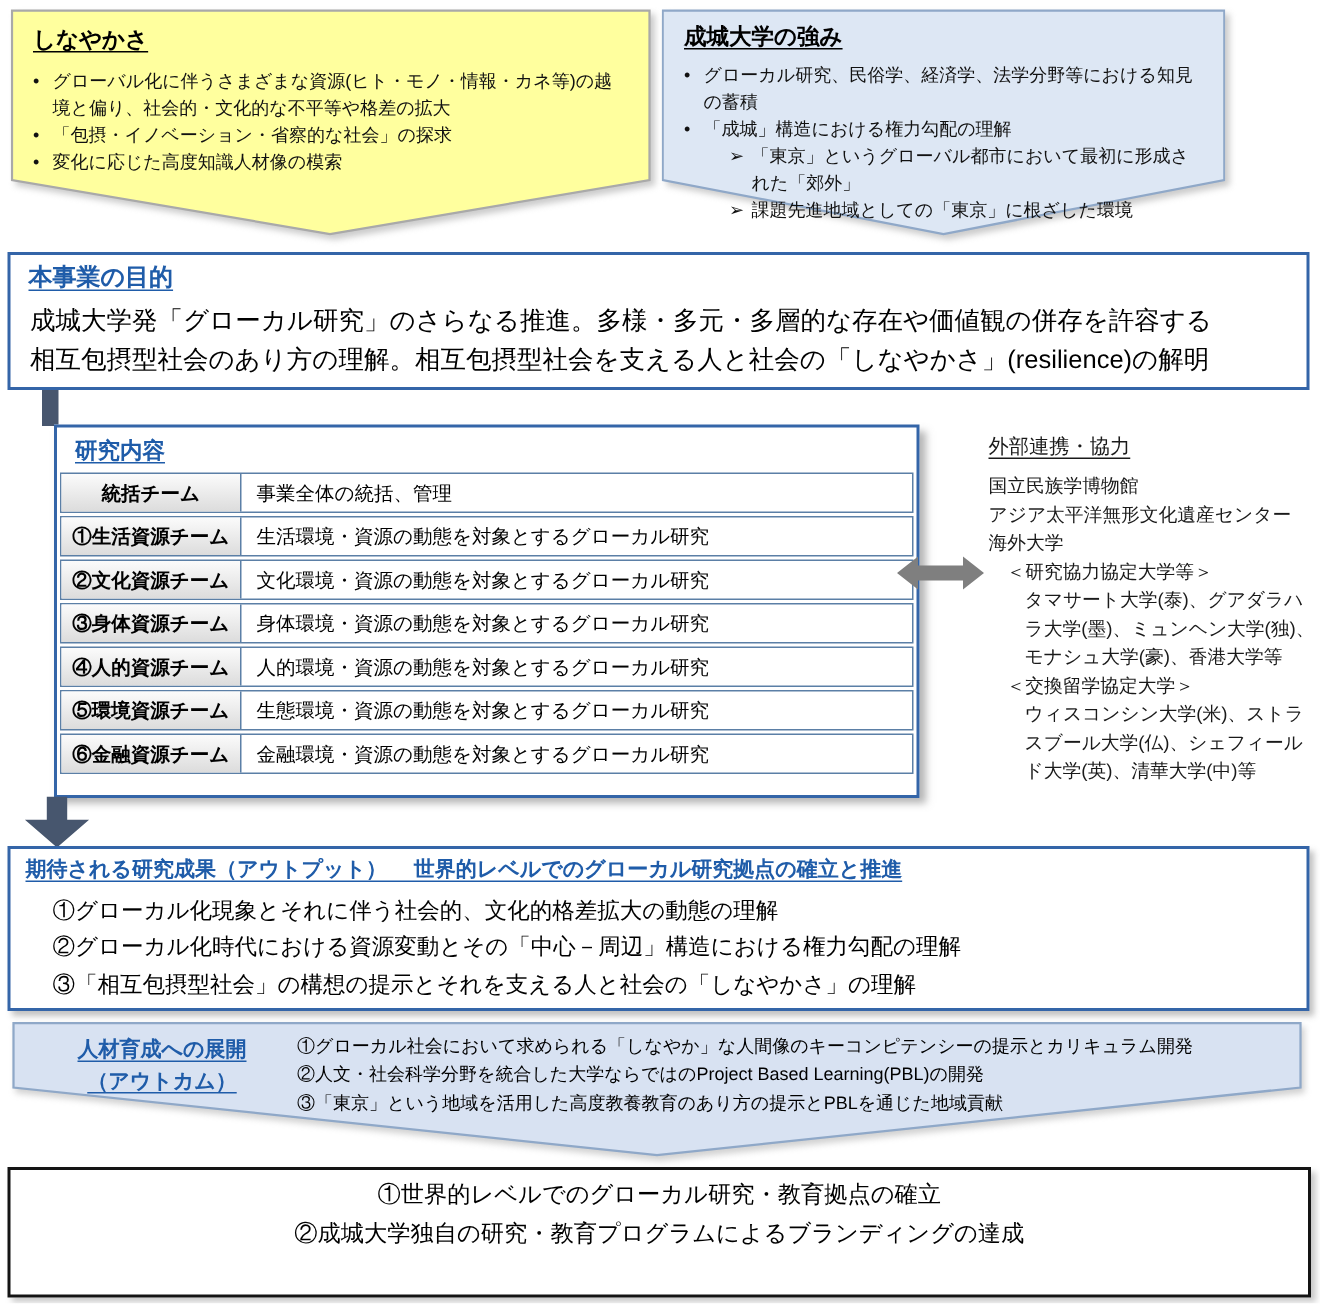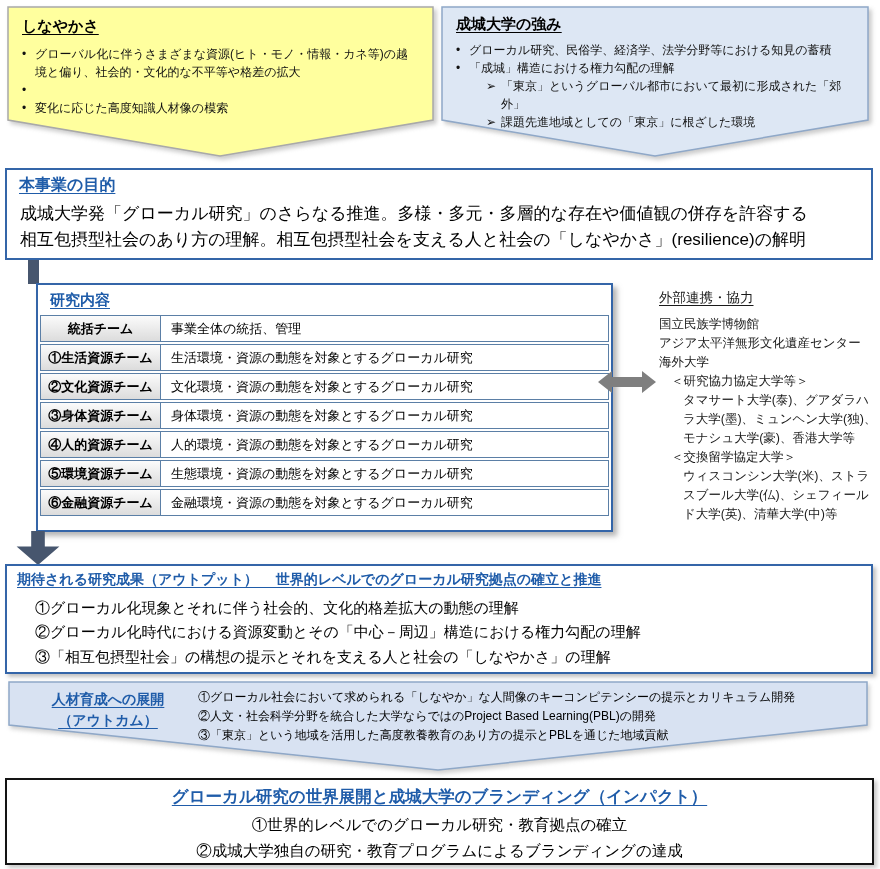"成城大学の強み" section.pent { width: 428px -> 376px }
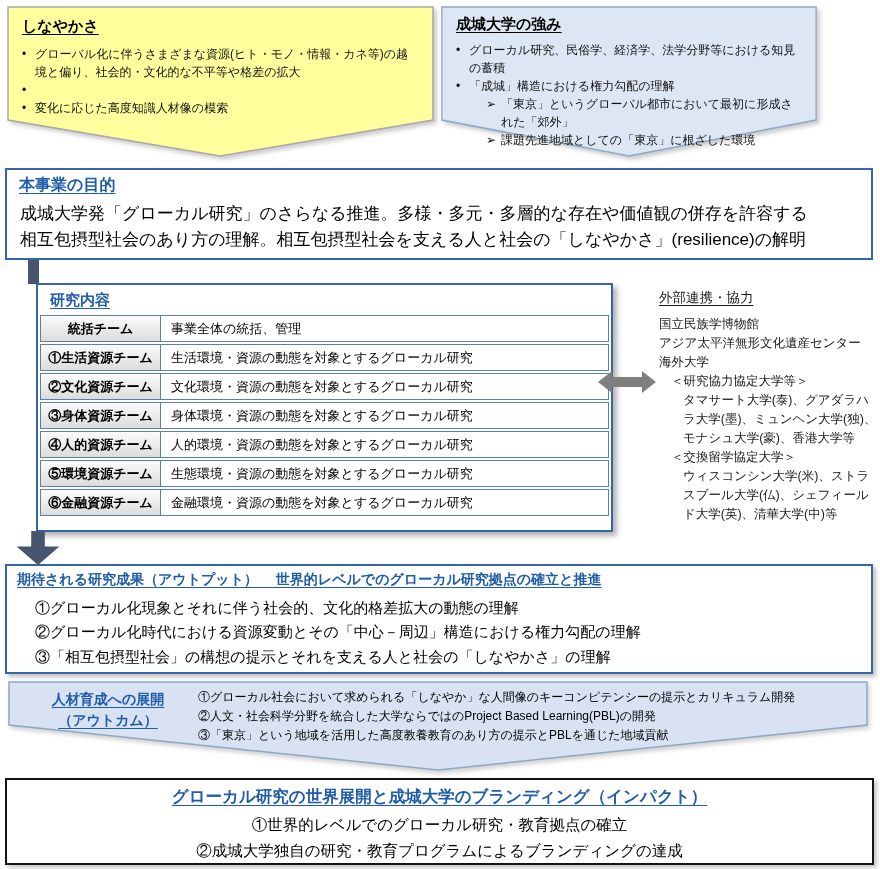"「包摂・イノベーション・省察的な社会」の探求" span { html: none -> <span>「包摂・イノベーション・省察的な社会」の探求</span> }
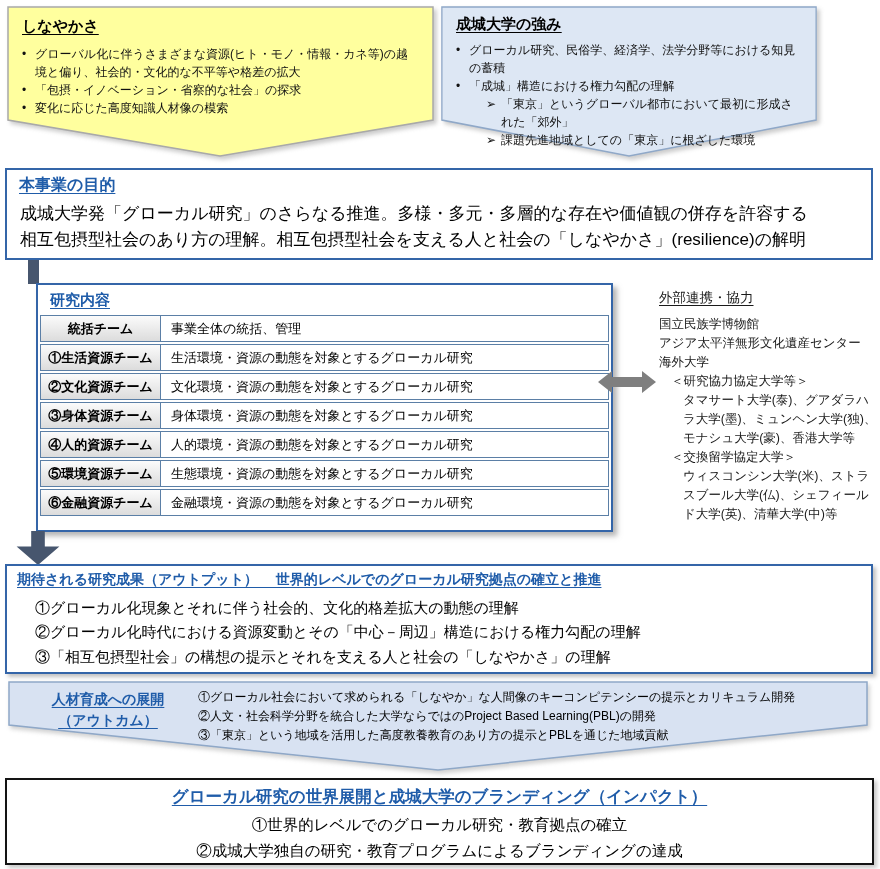"グローカル研究の世界展開と成城大学のブランディング（インパクト）" div.impact-title { html: <div>グローカル研究の世界展開と成城大学のブランディング（インパクト）</div> -> none }
